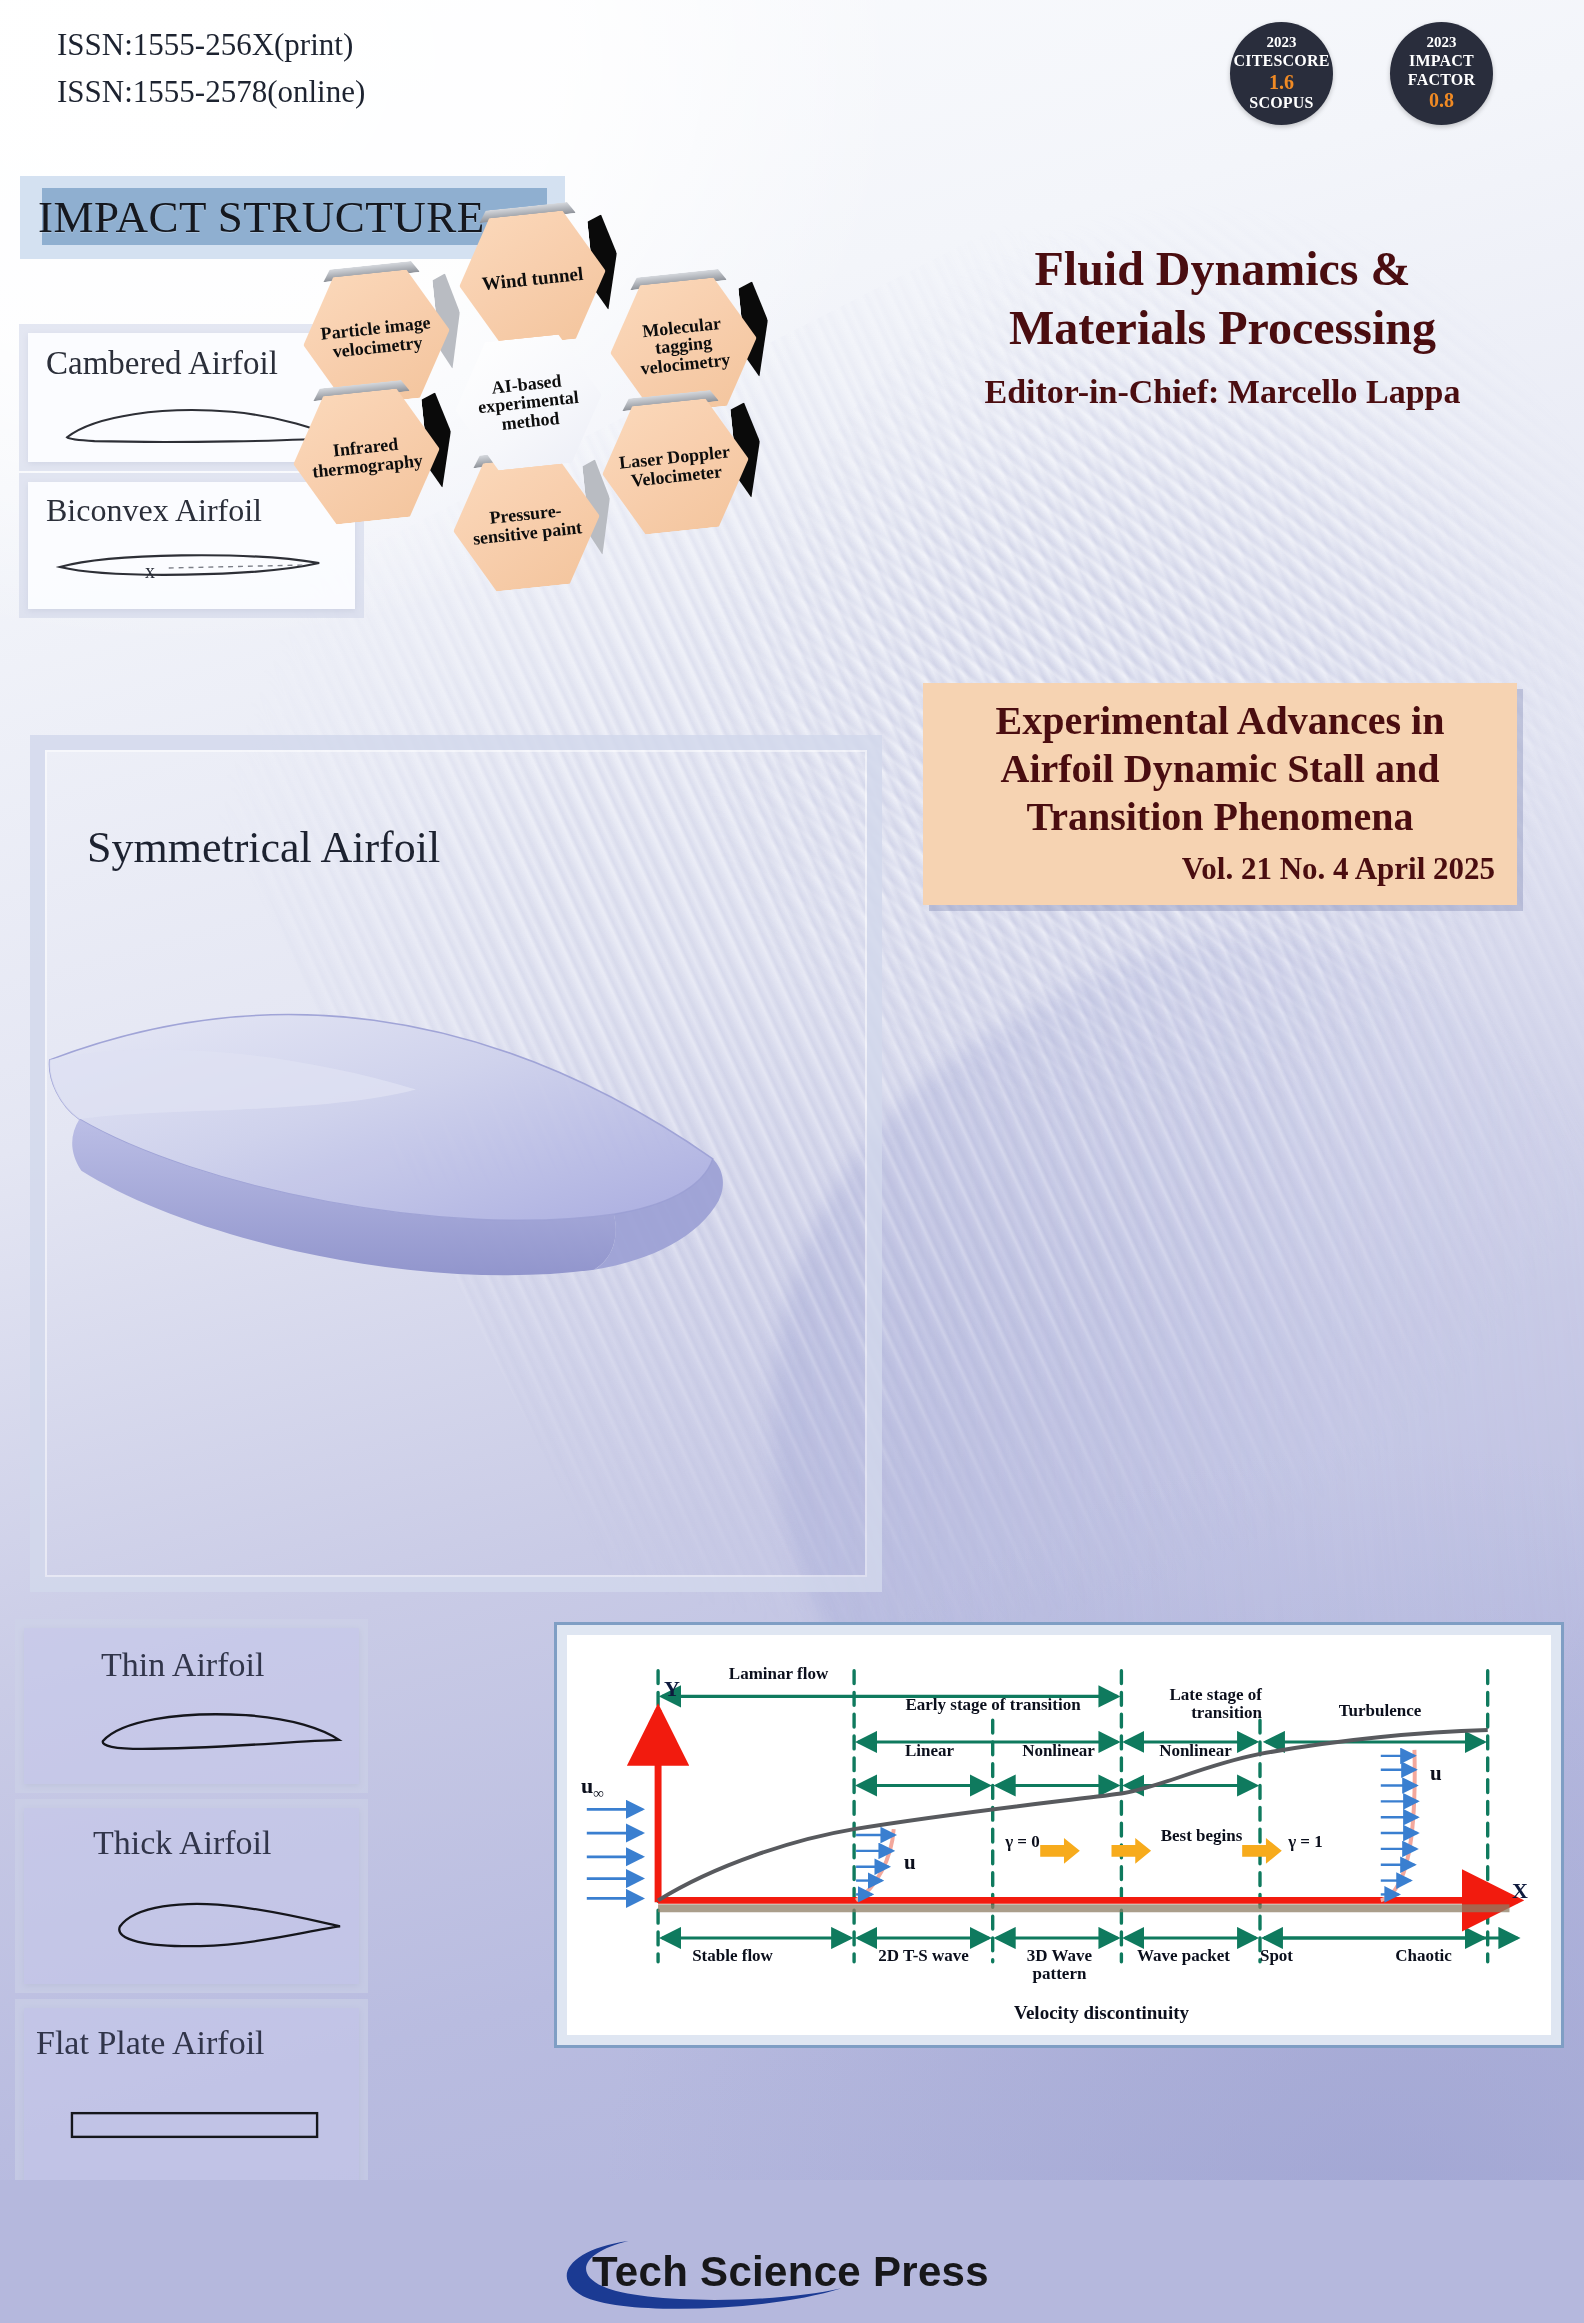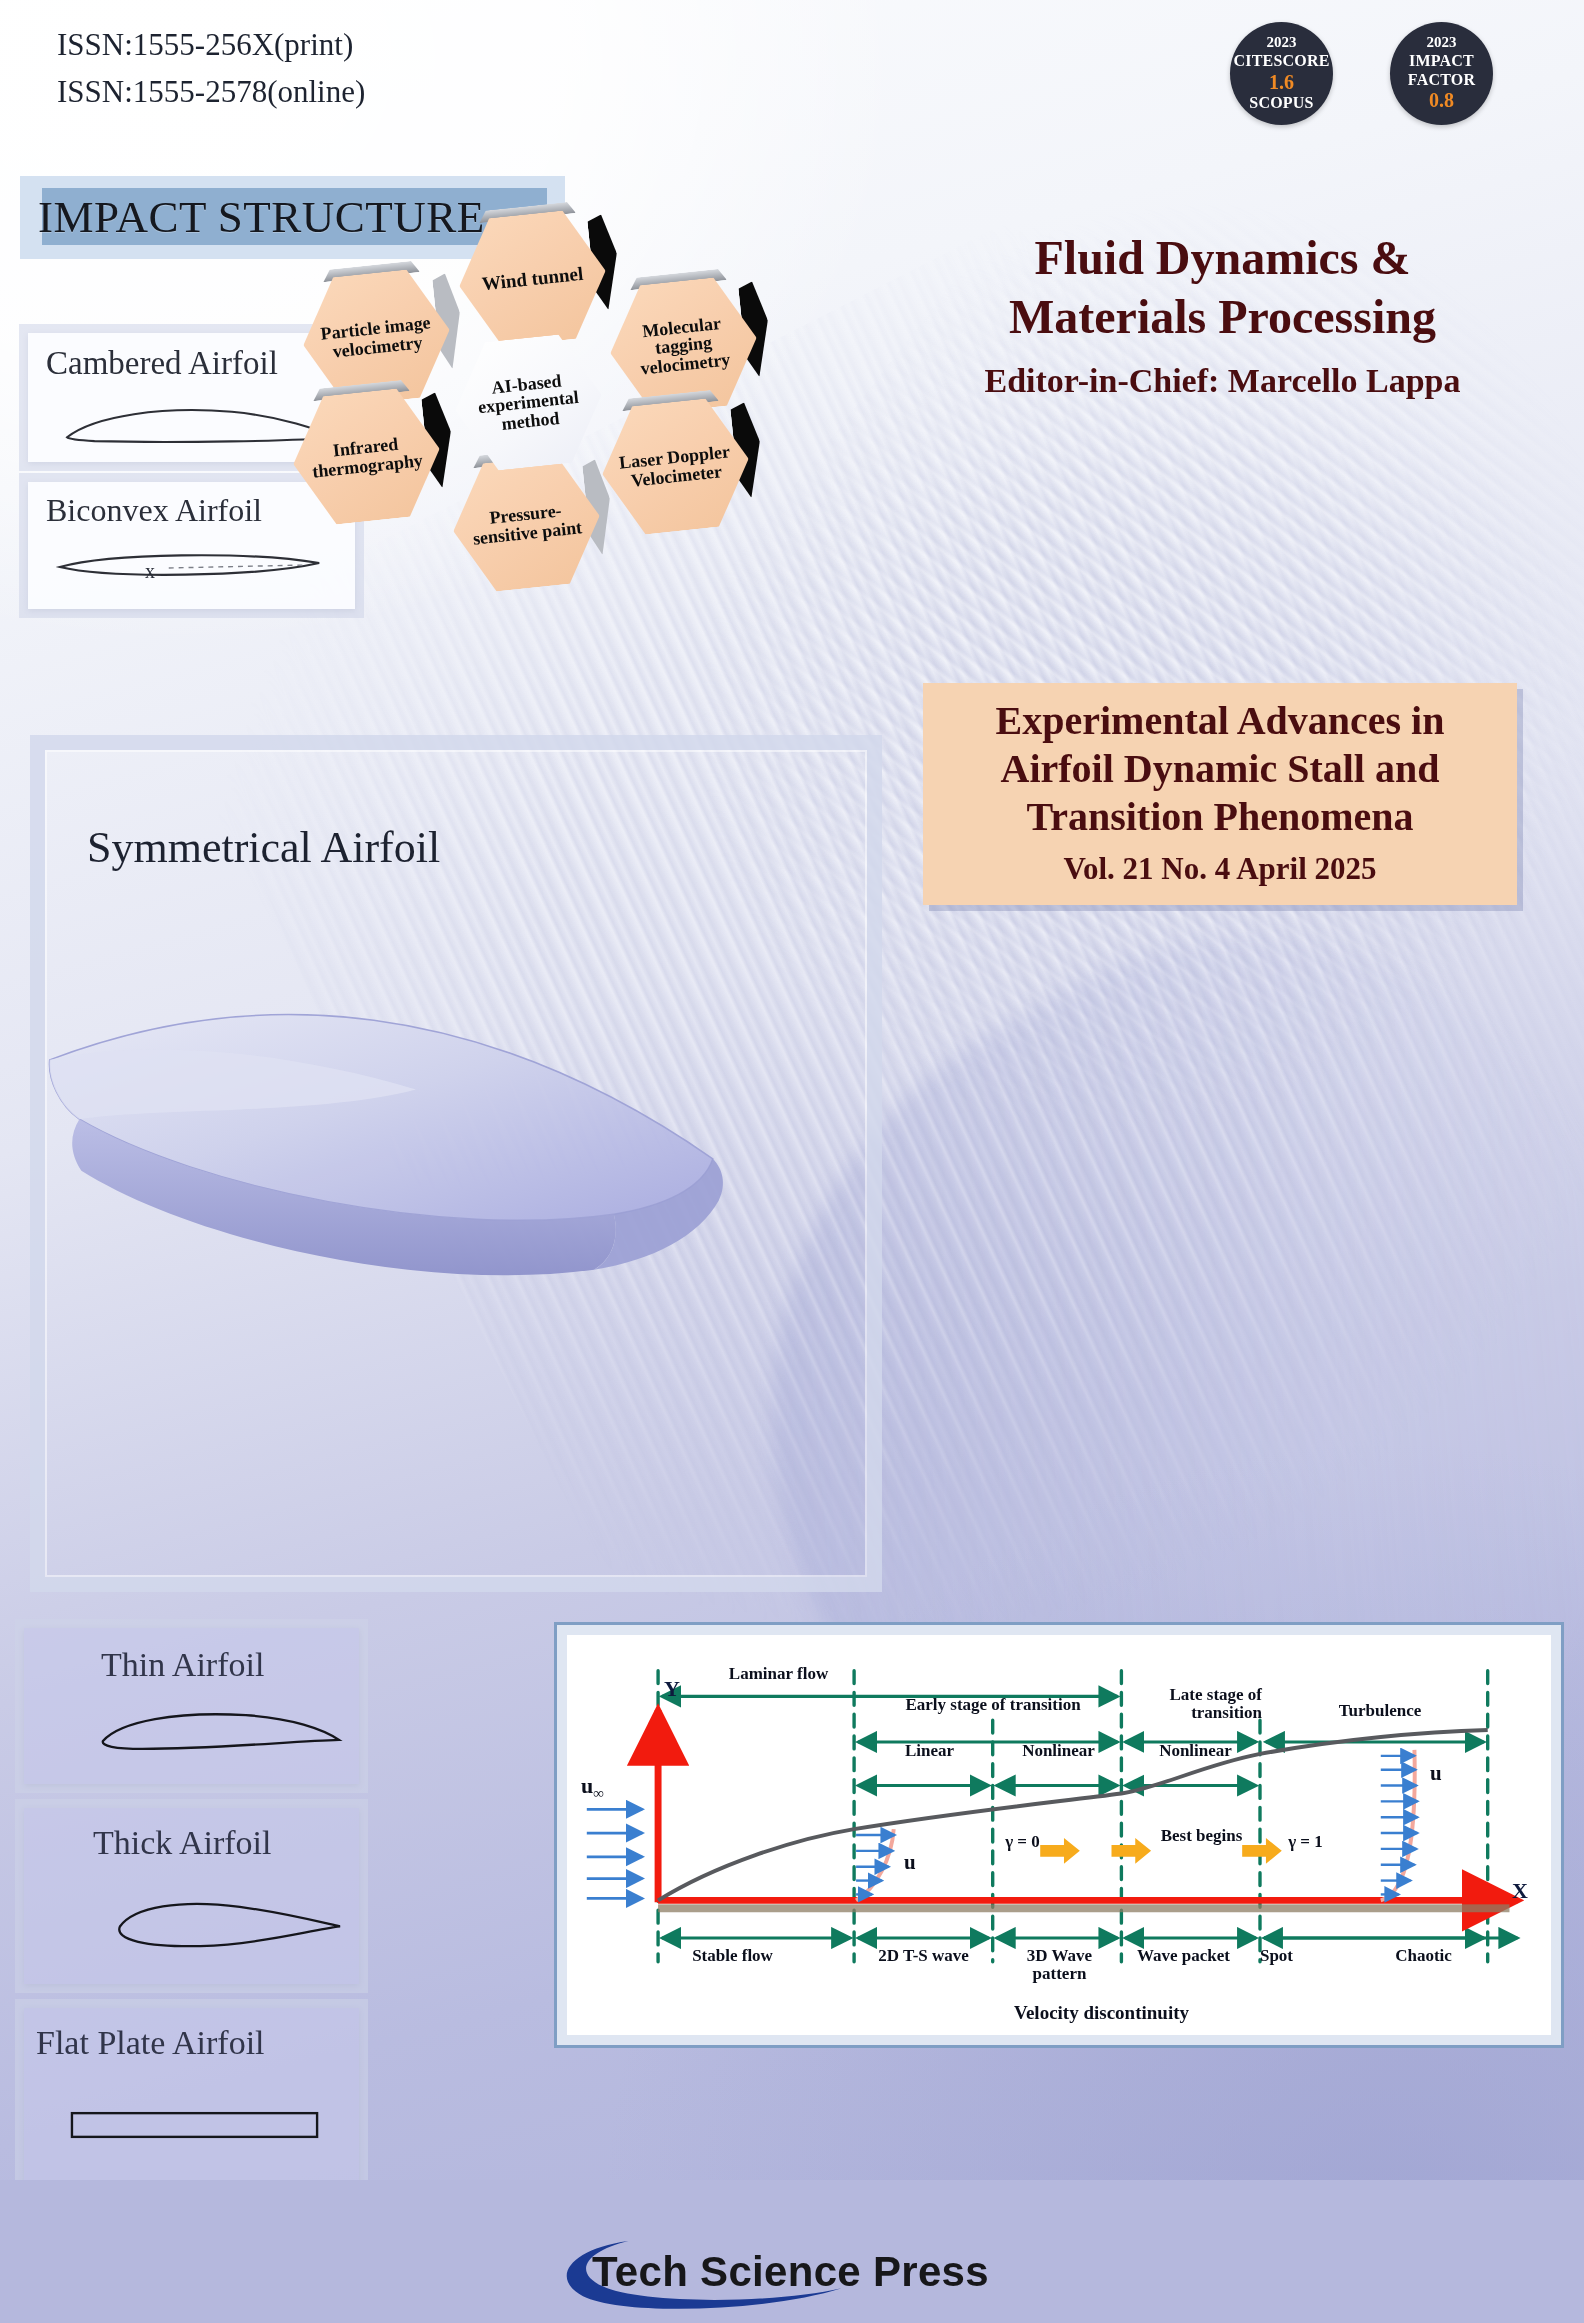"Fluid Dynamics &" #fdmp .sub { margin-top: 1px -> 12px }
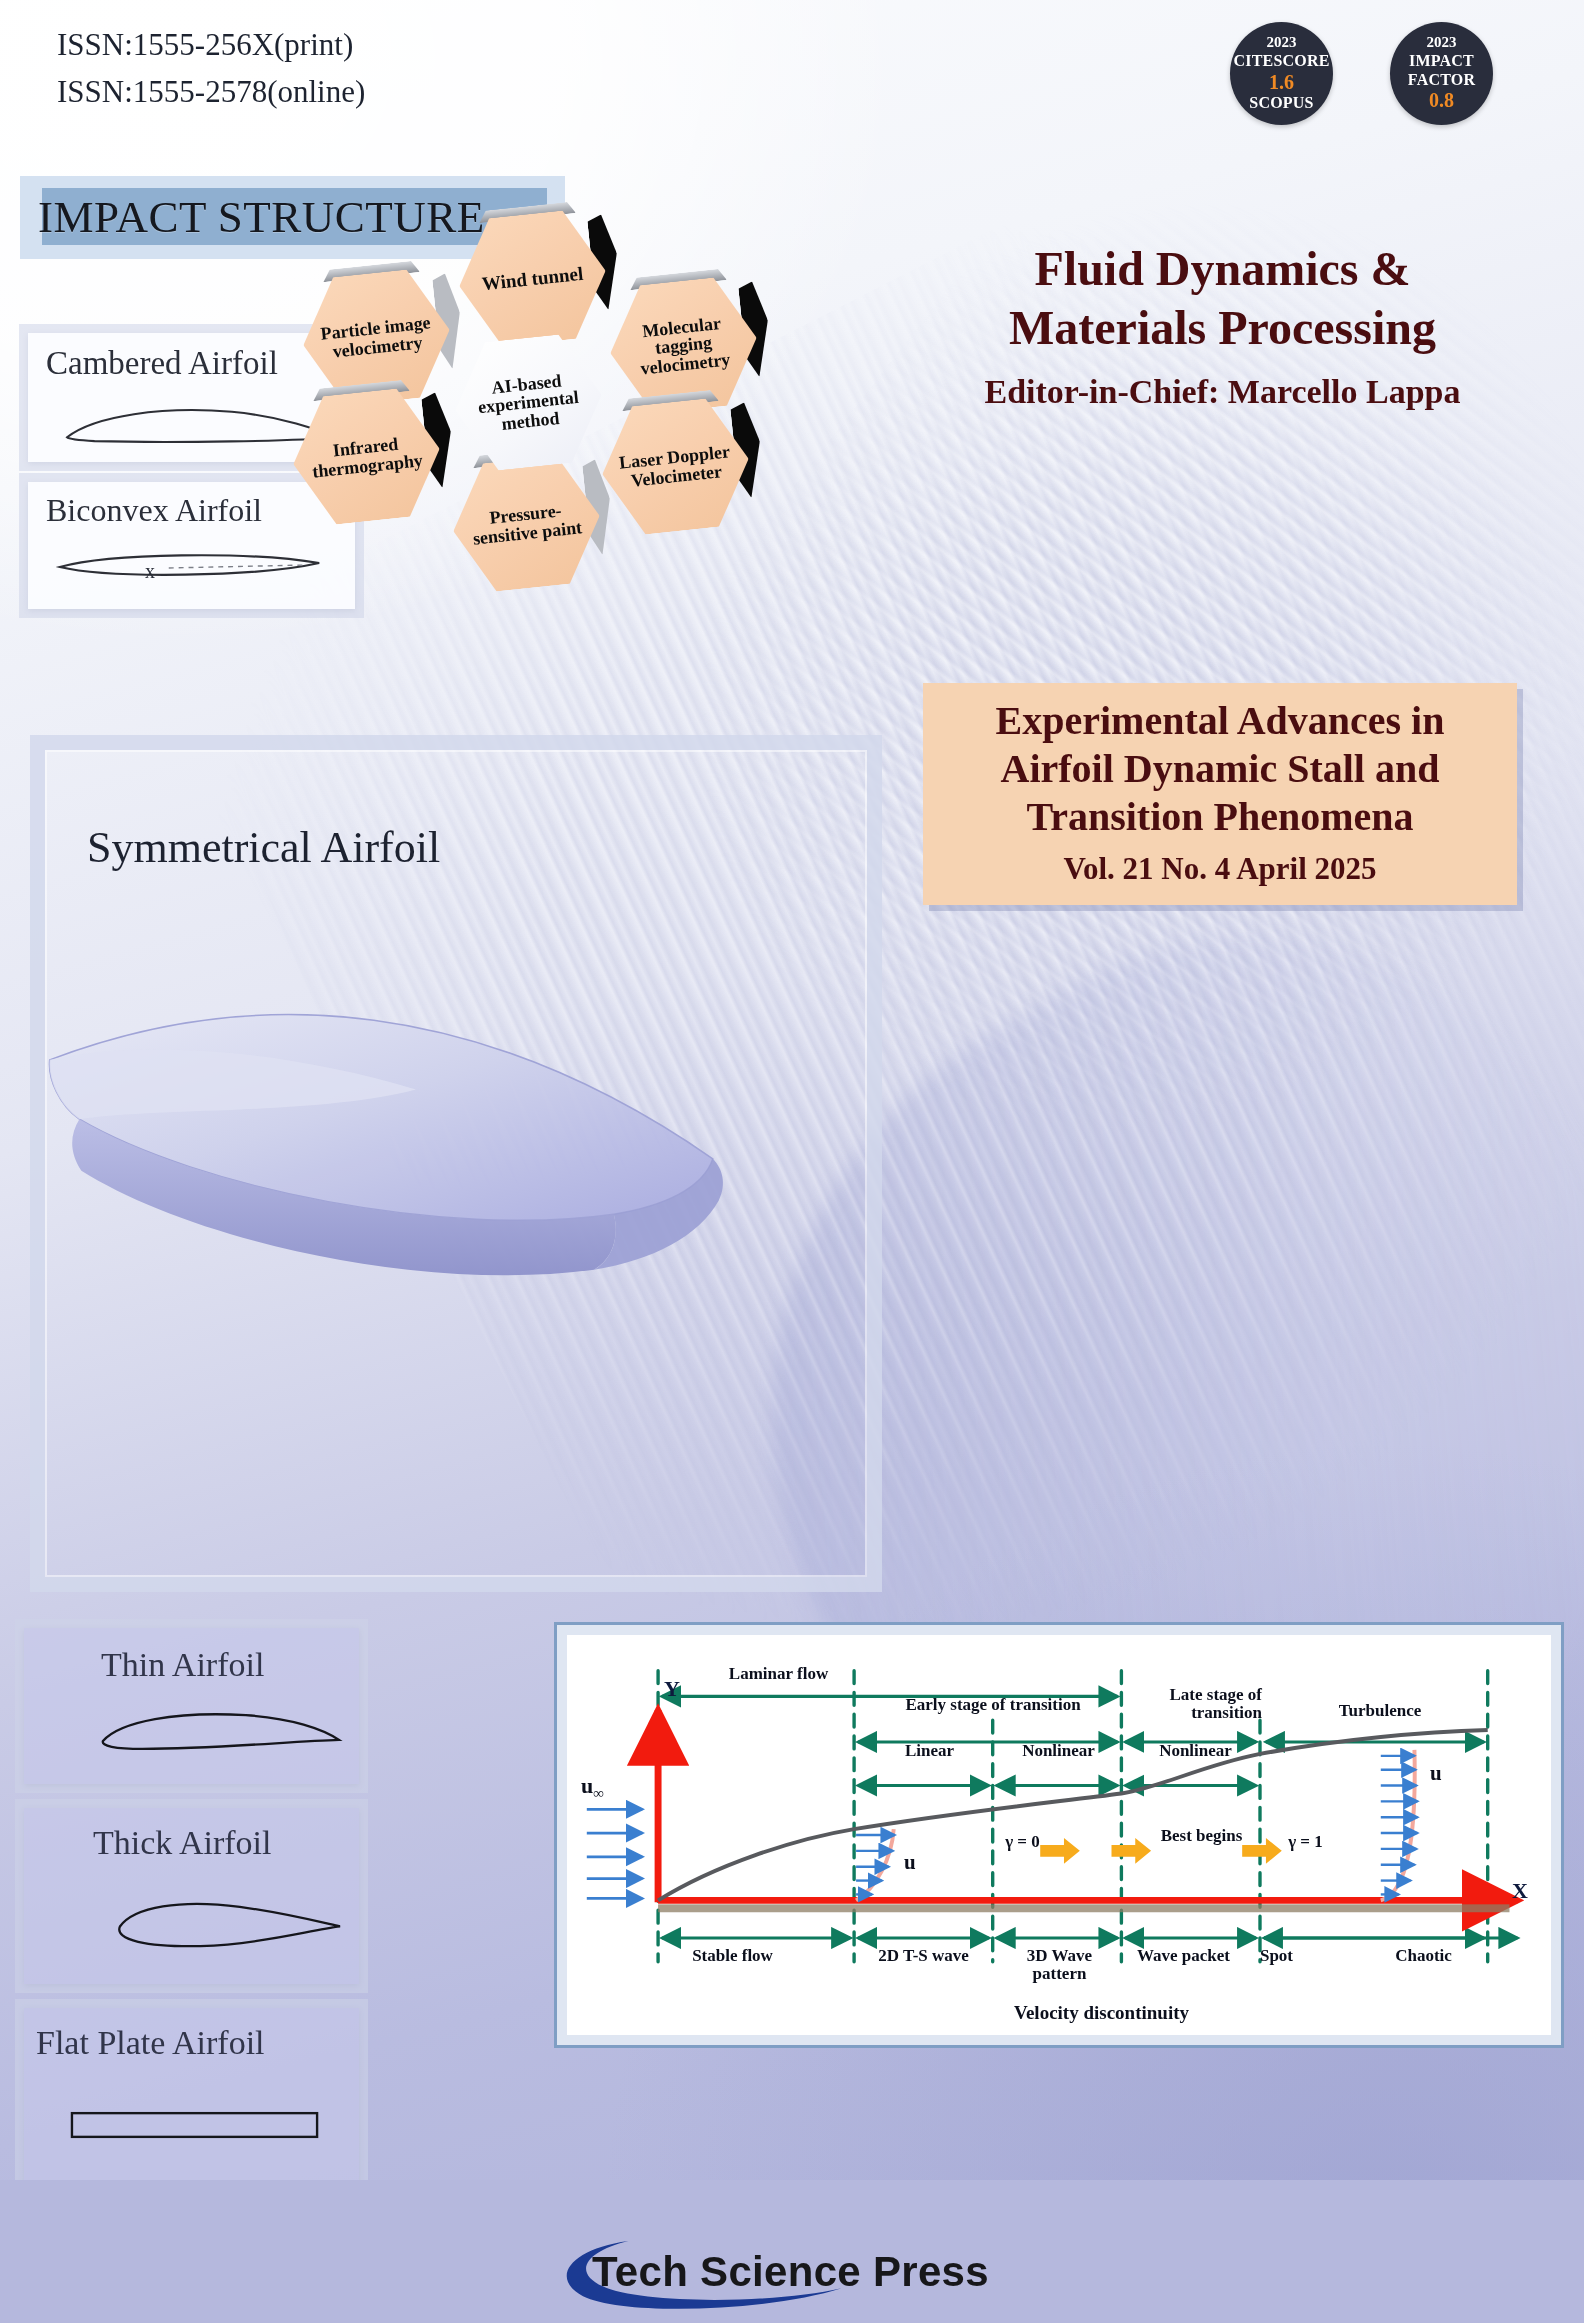"Vol. 21 No. 4 April" #titlebox .v { text-align: center -> right }
